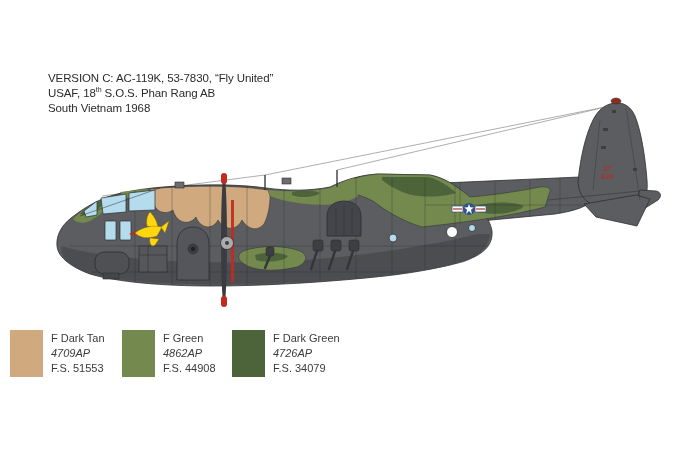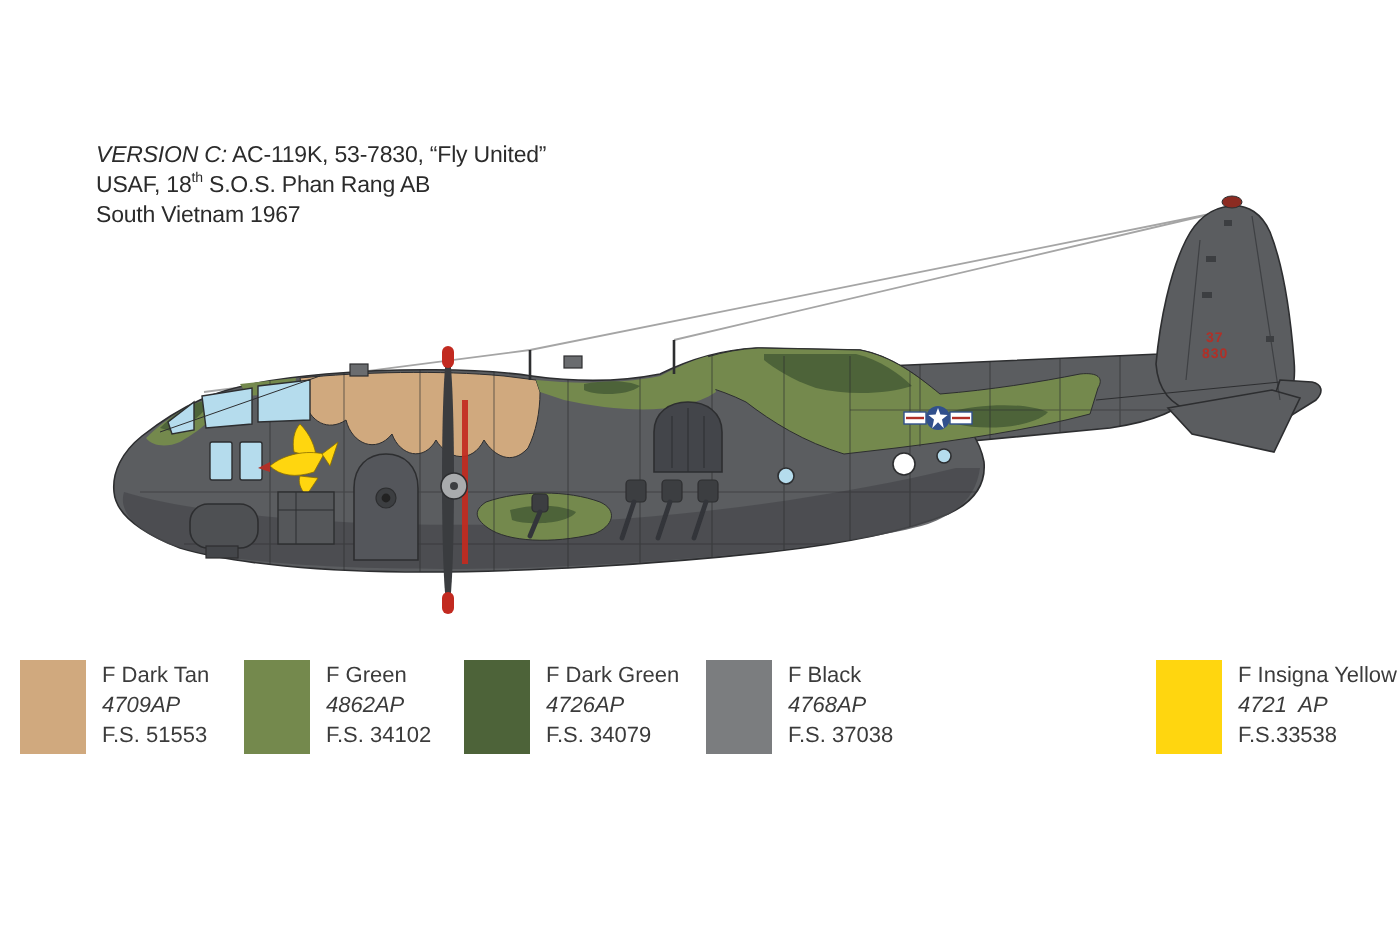"VERSION C:" .header .it { font-style: italic -> none }
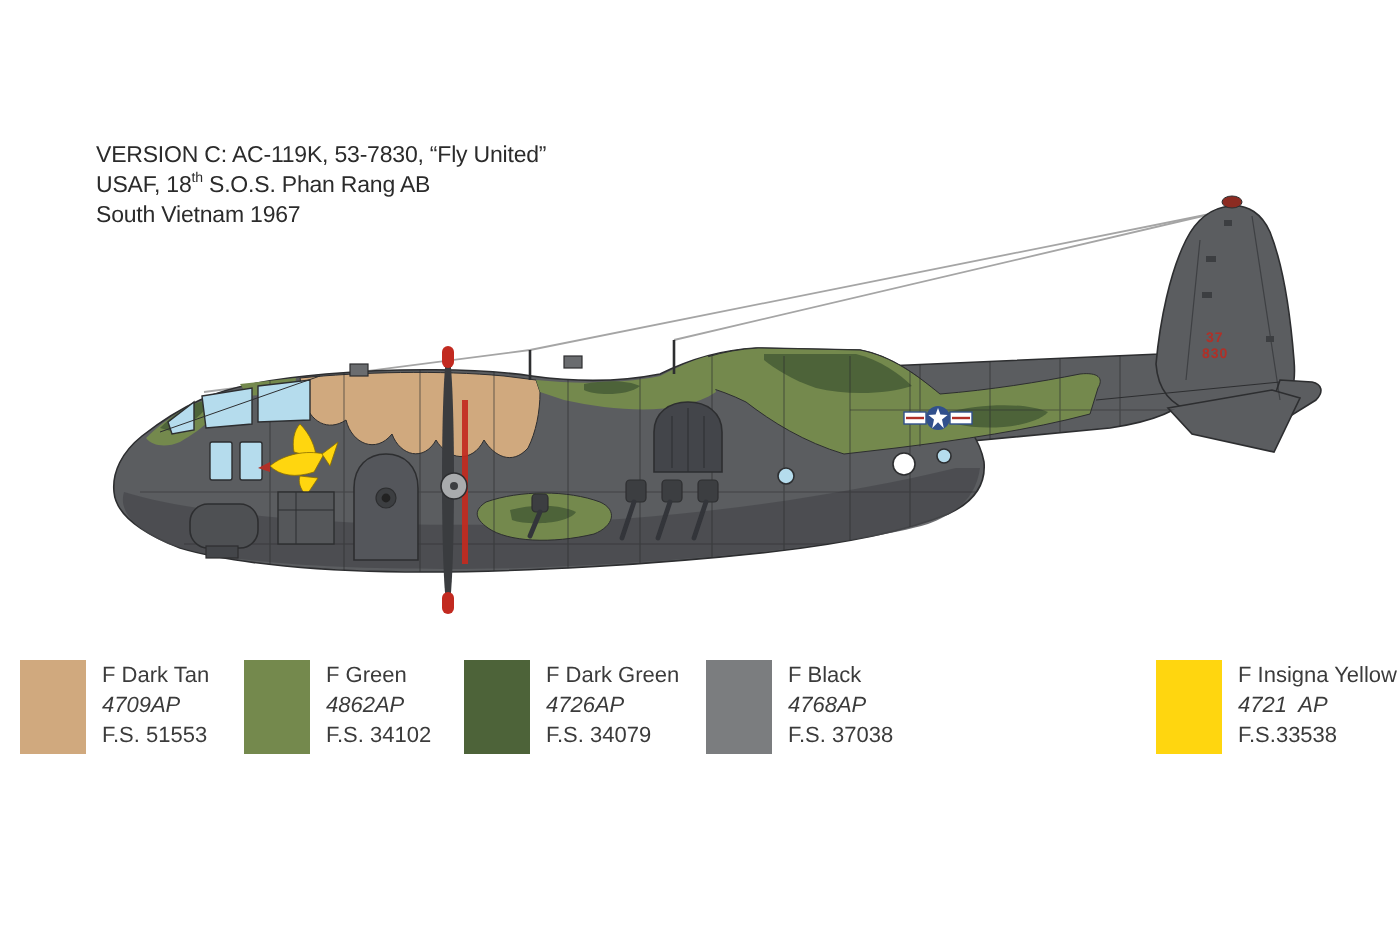"South Vietnam 1967" div { text: 1967 -> 1968 }
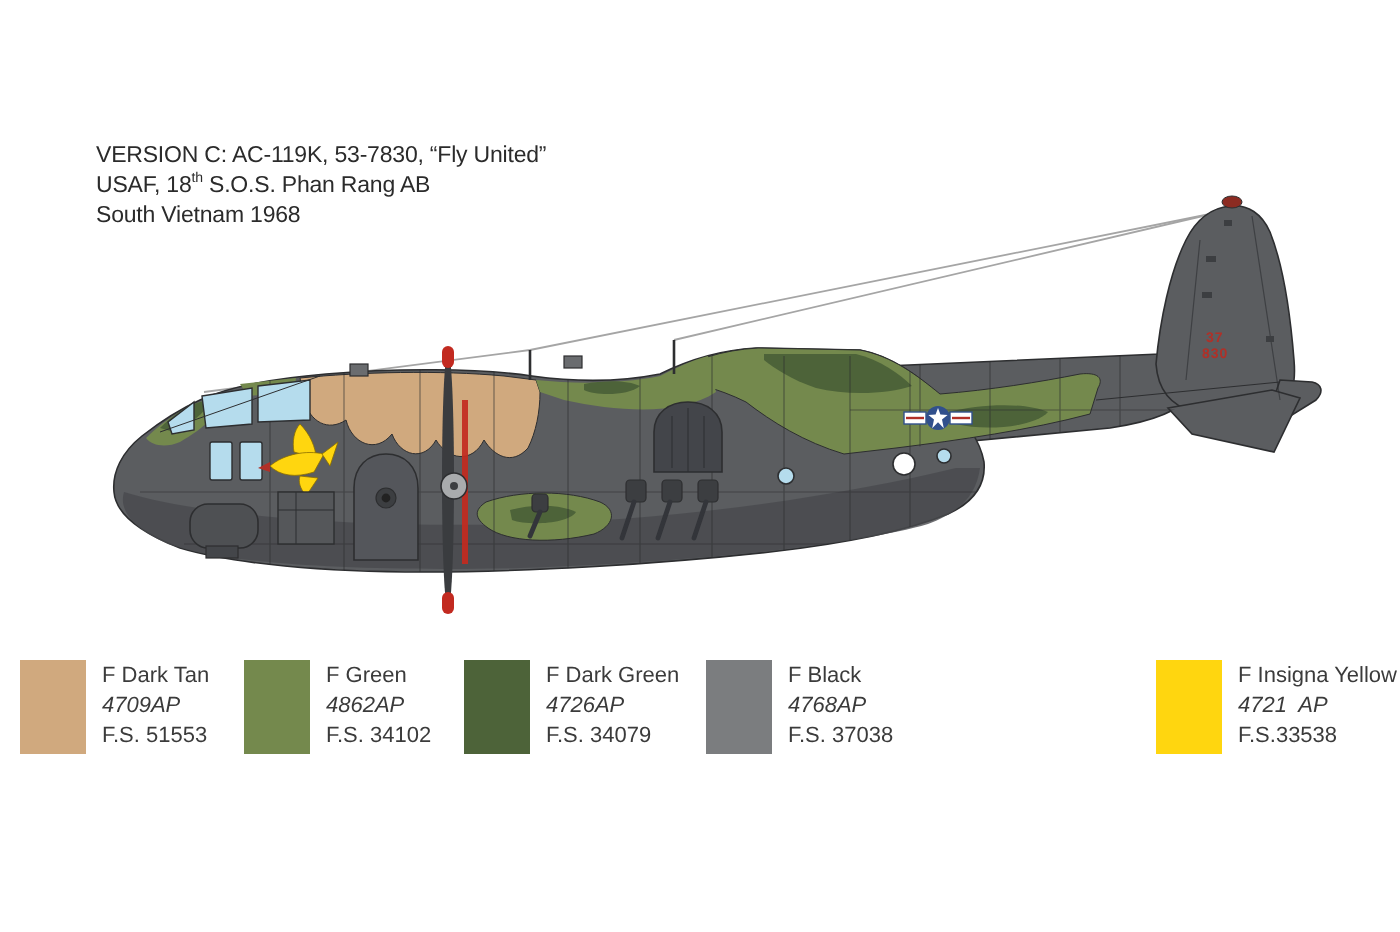"F Black" div.legend-item { html: <div> <span></span> <span><span>F Black</span><br> <span>4768AP</span><br> <span>F.S. 37038</span></span> </div> -> none }
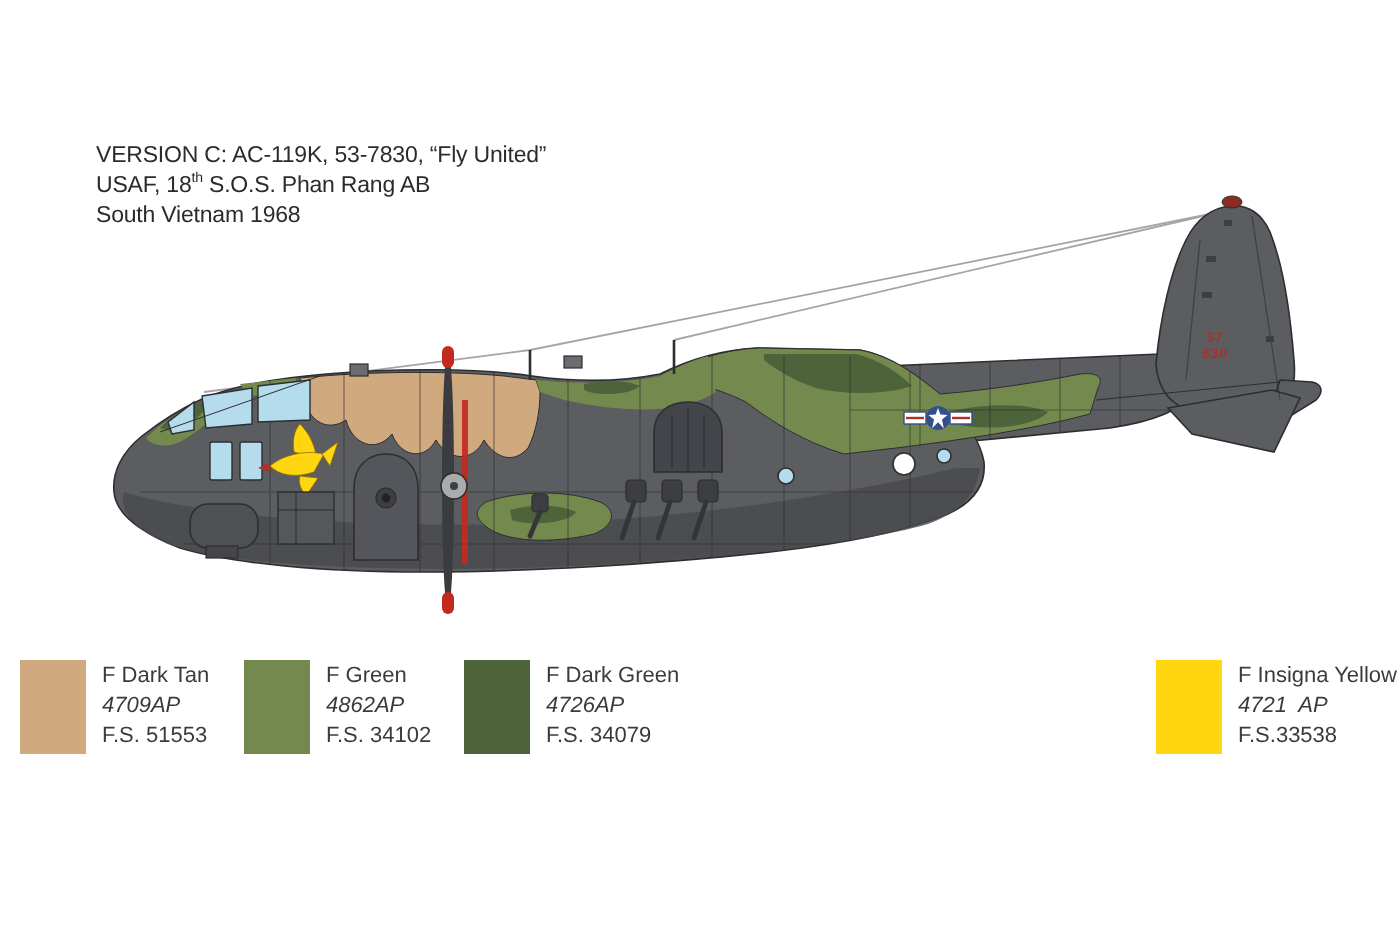"F Insigna Yellow" div.legend-item { html: <div> <span></span> <span><span>F Insigna Yellow</span><br> <span>4721 AP</span><br> <span>F.S.33538</span></span> </div> -> none }
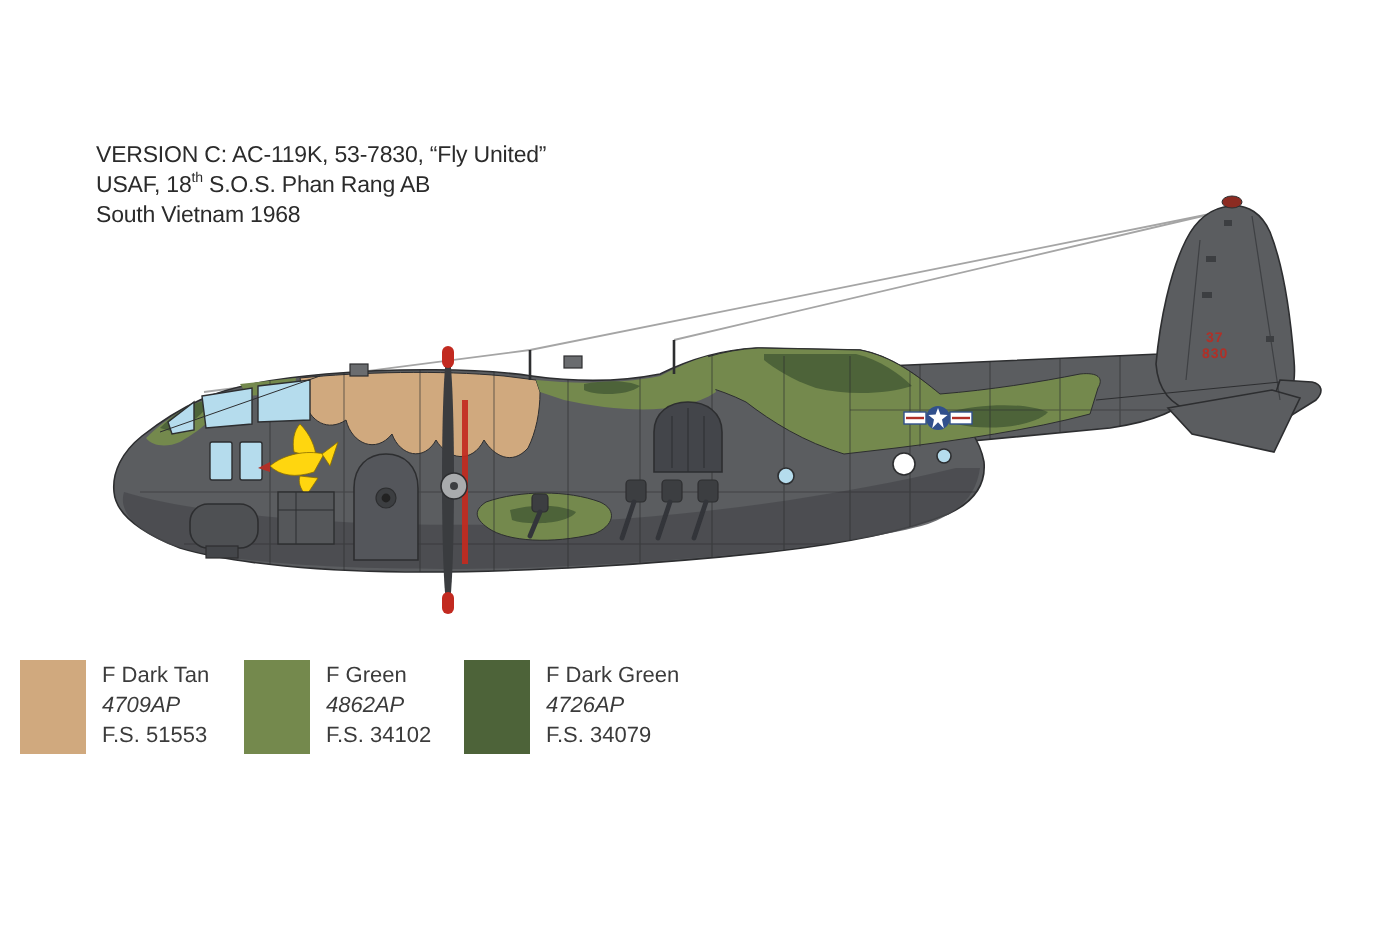"F.S. 34102" span { text: 34102 -> 44908 }
